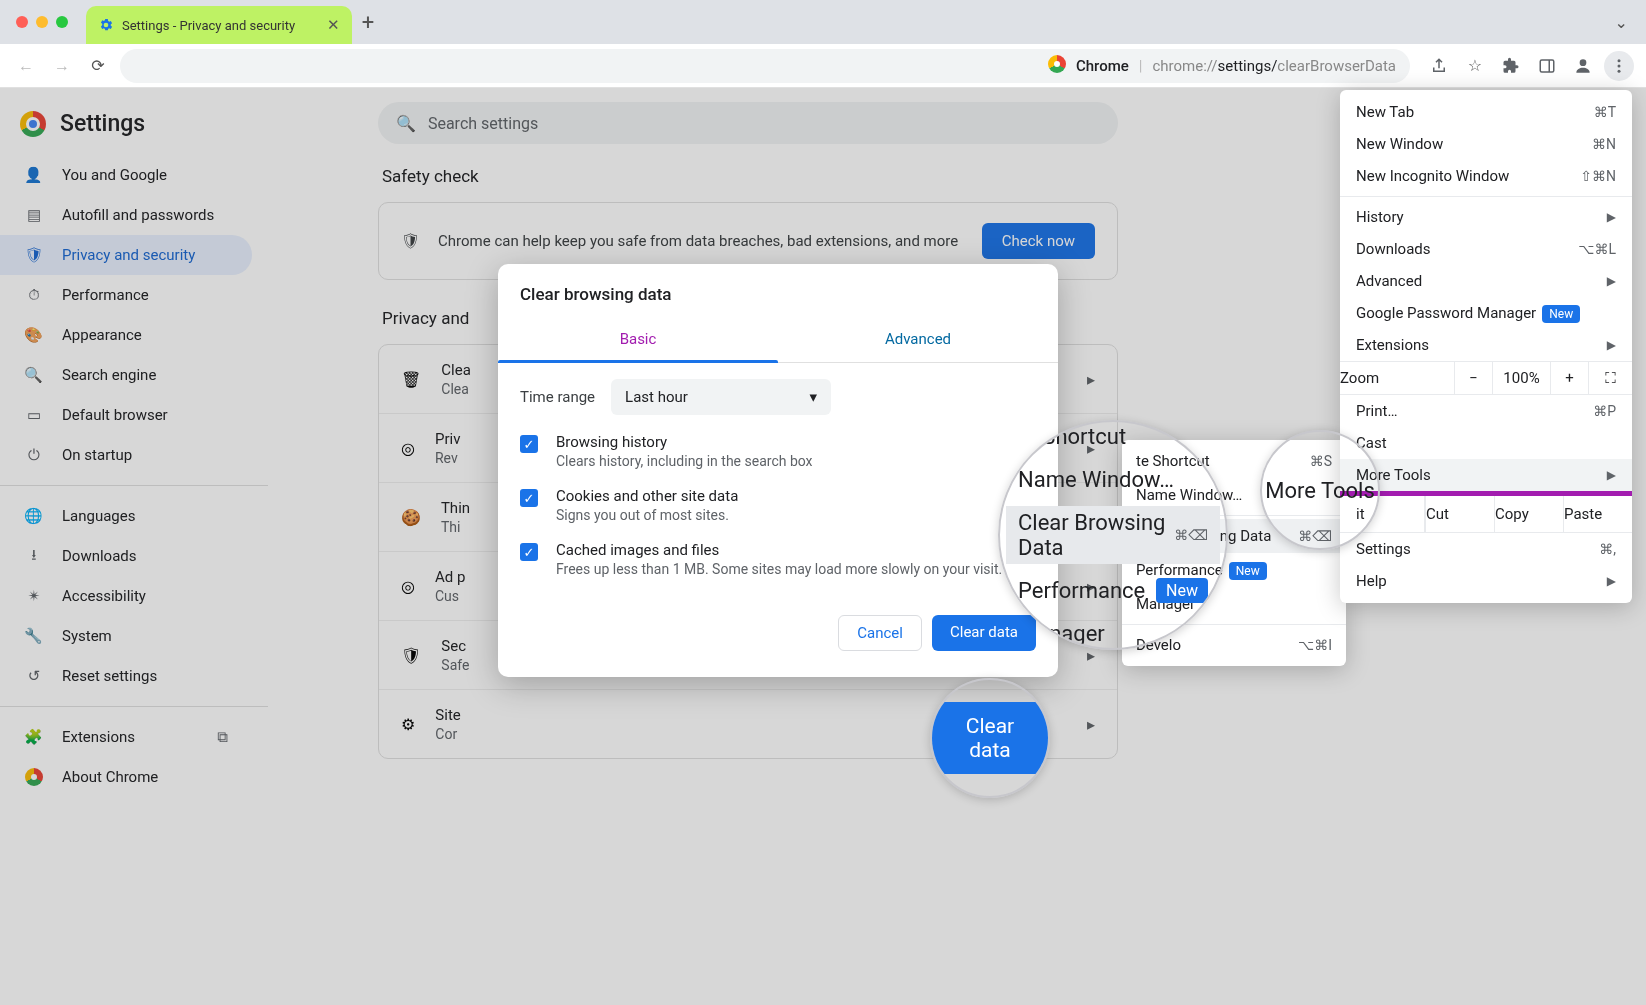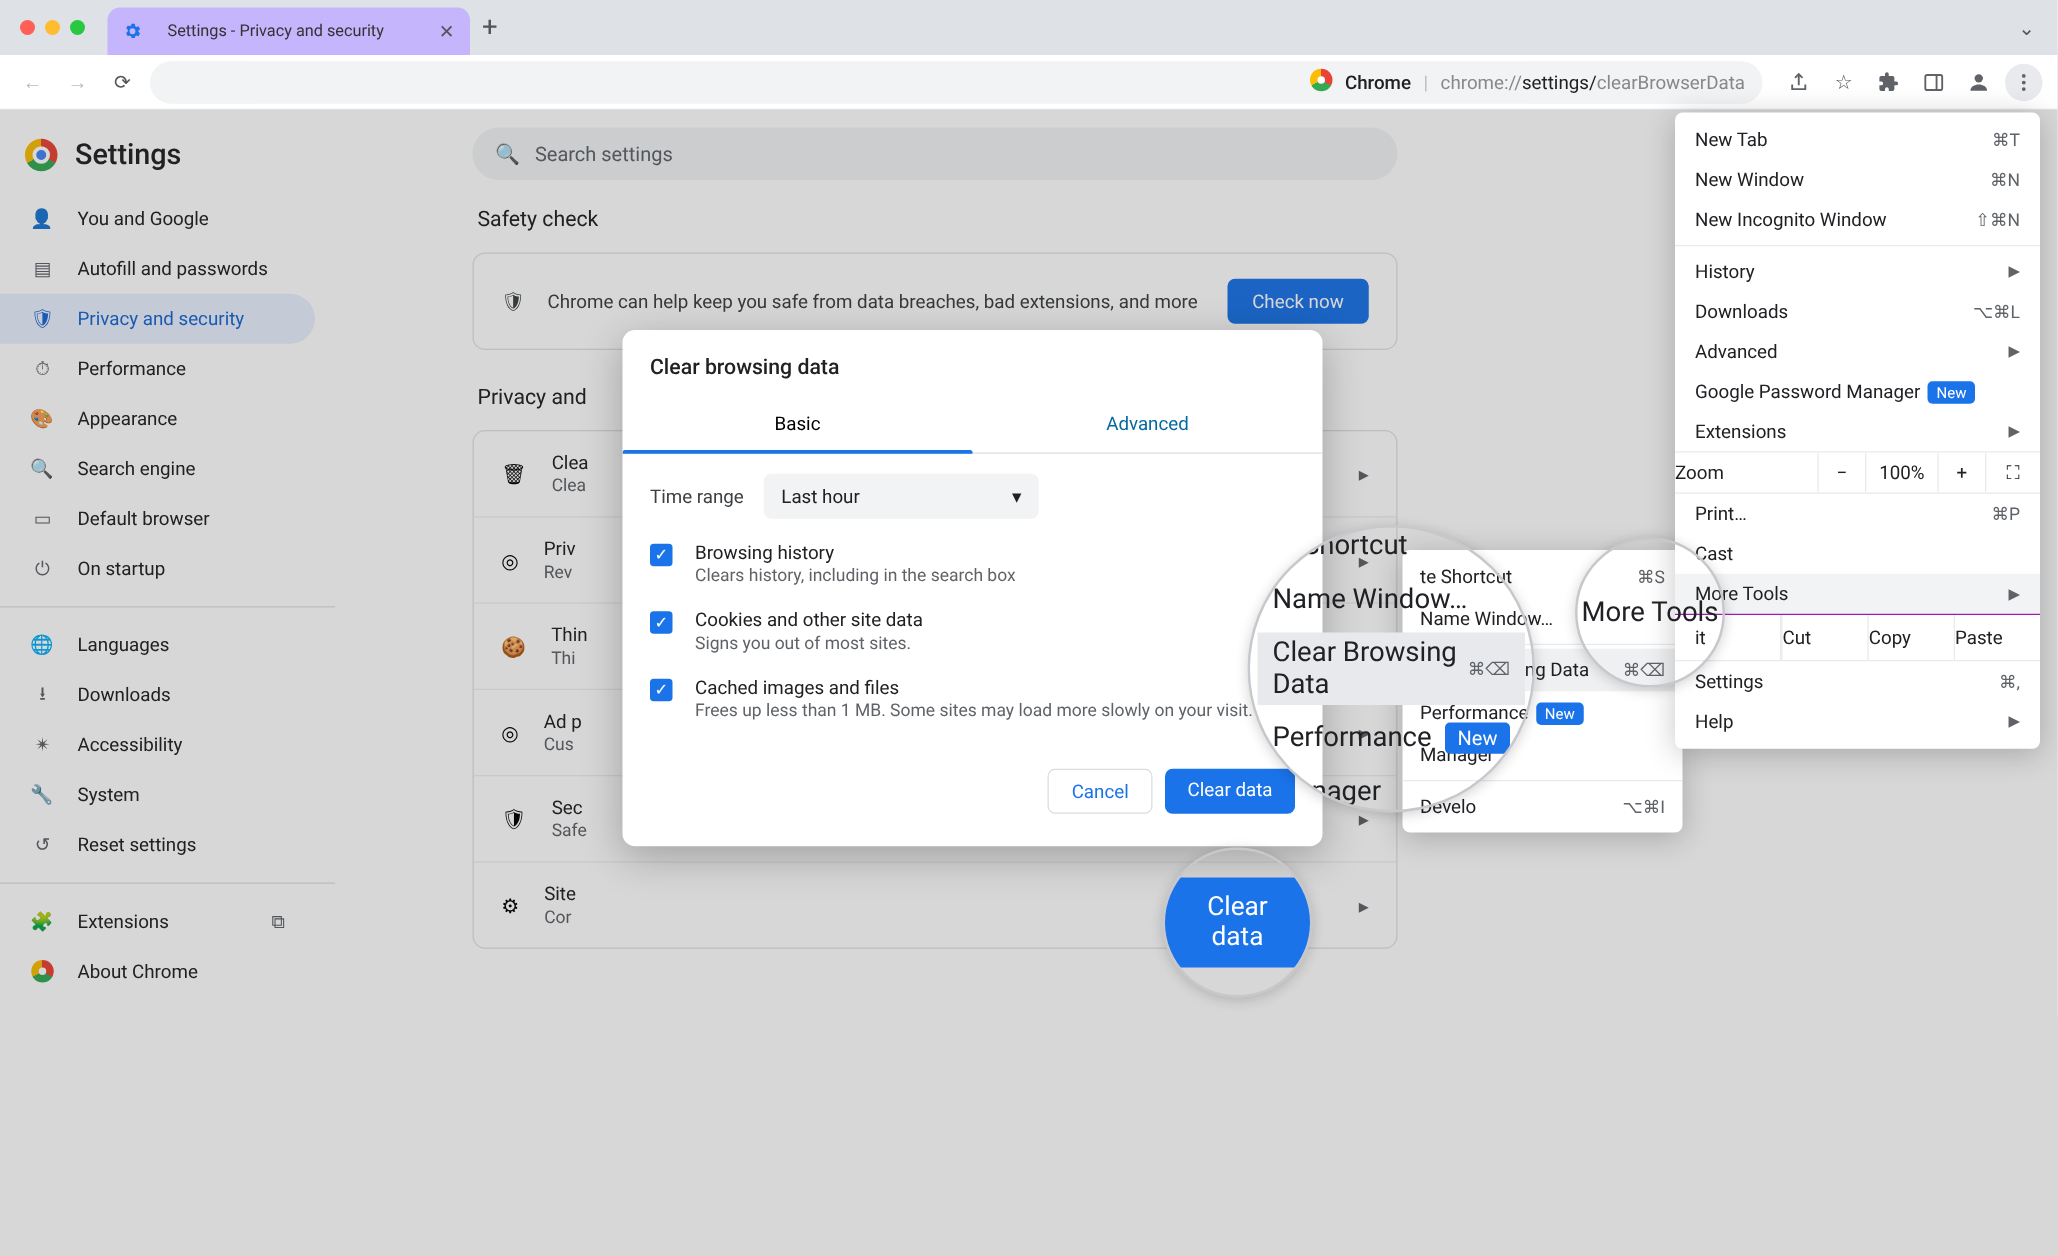"Settings - Privacy and security" .tab { background: #c4b5fd -> #bef264; gap: 20px -> 8px }
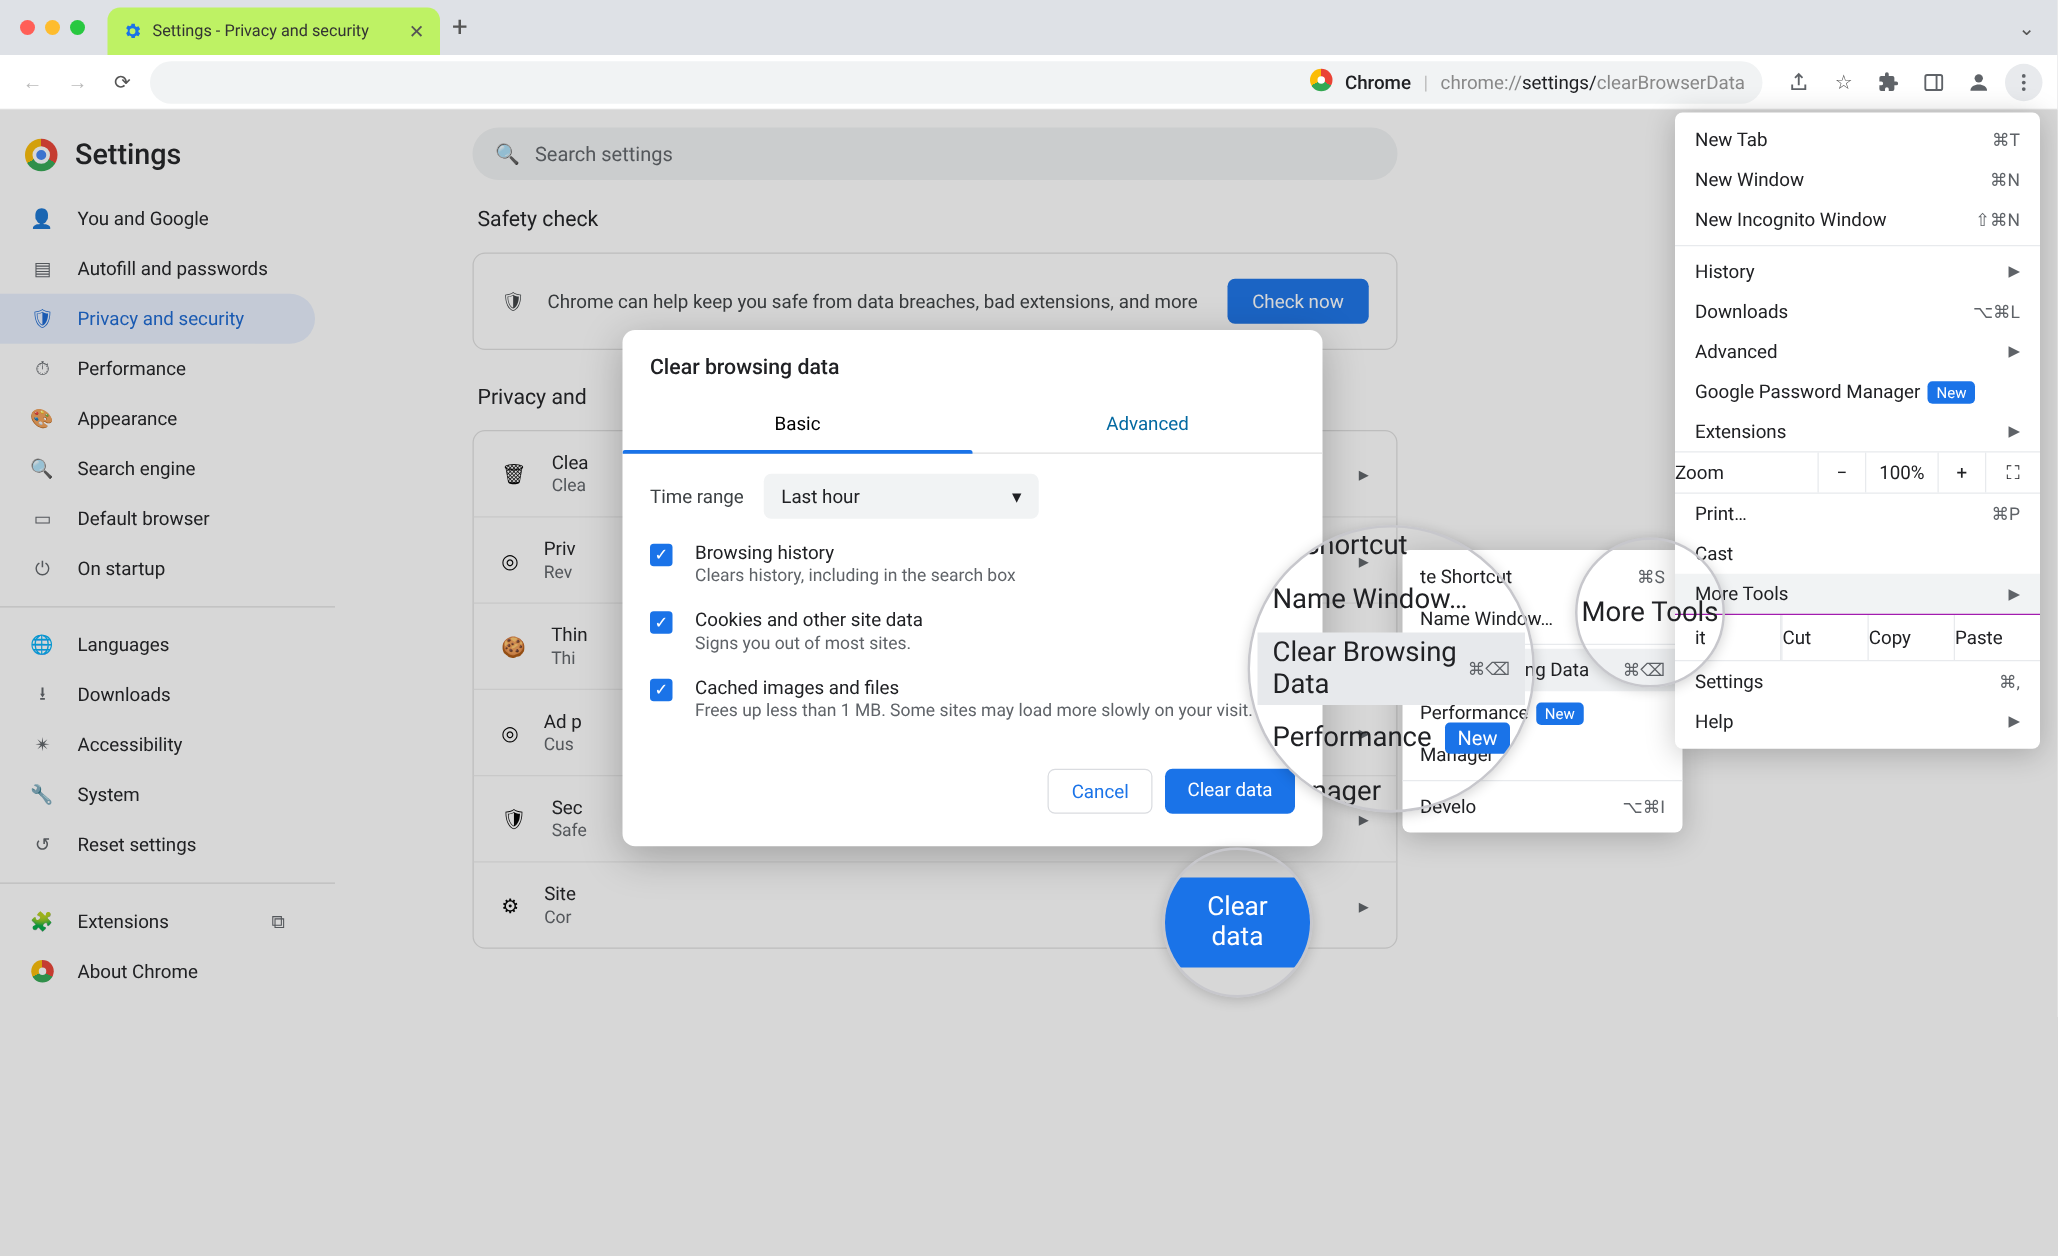"Basic" .dlg-tab.active { color: #000000 -> #a21caf }
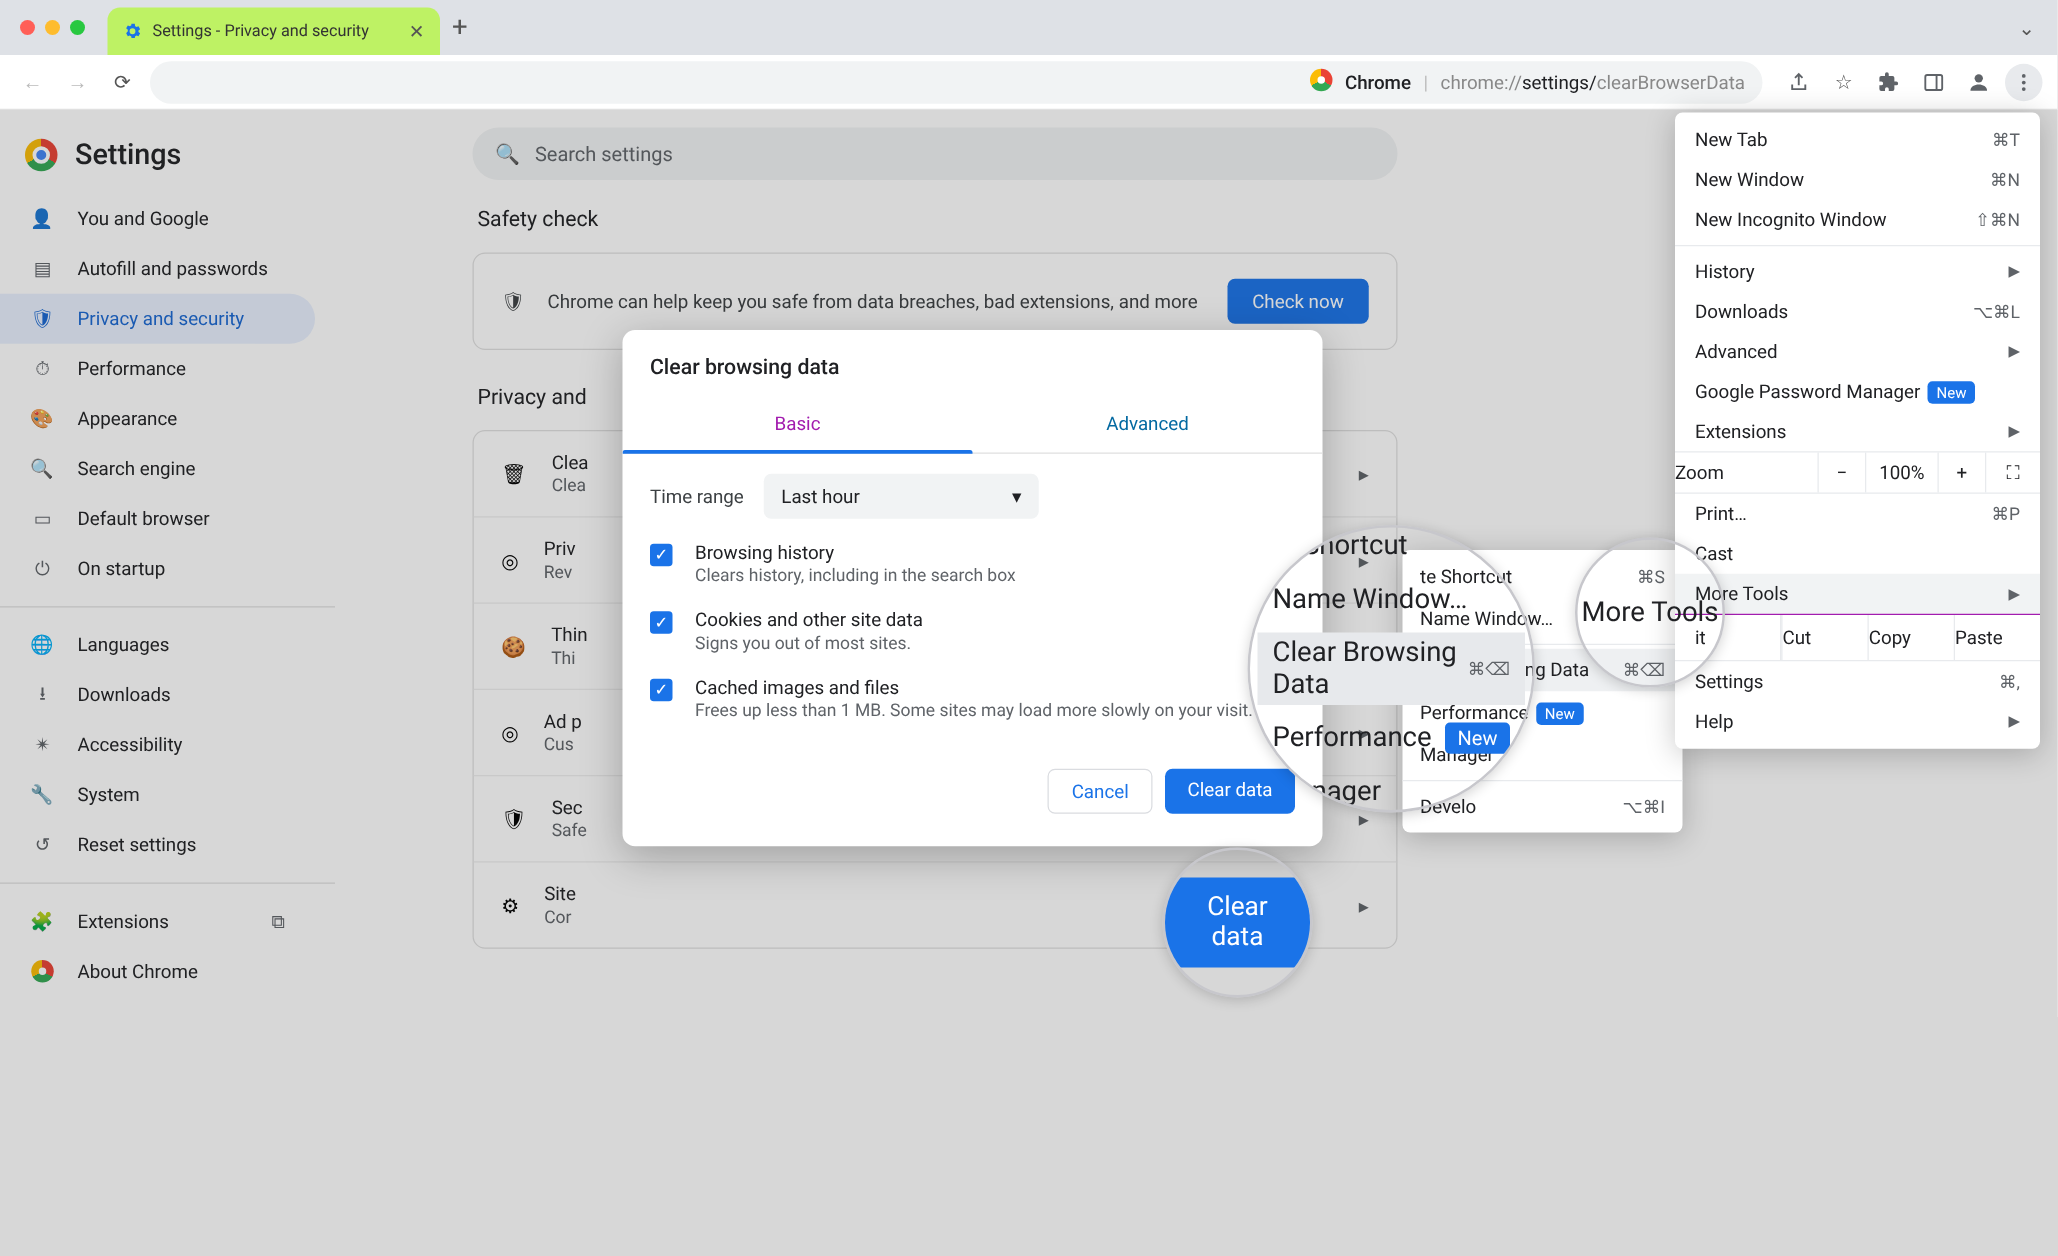"it" .om-edit-row { border-top: 1px solid #a21caf -> 5px solid #a21caf }
